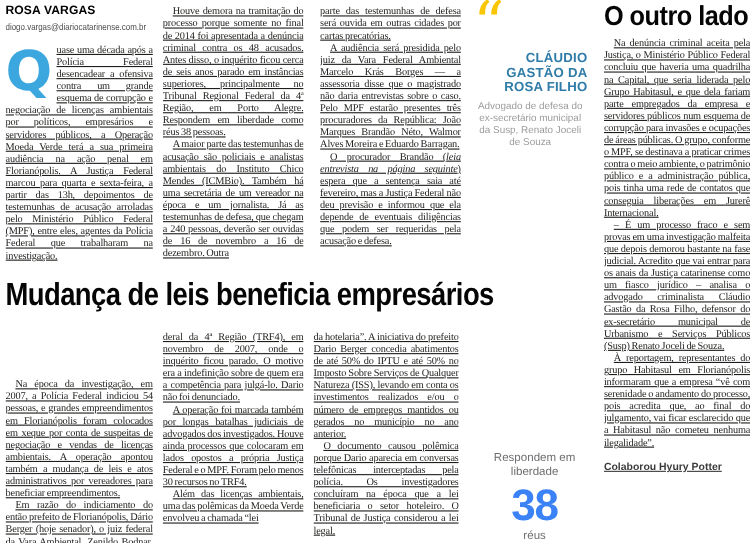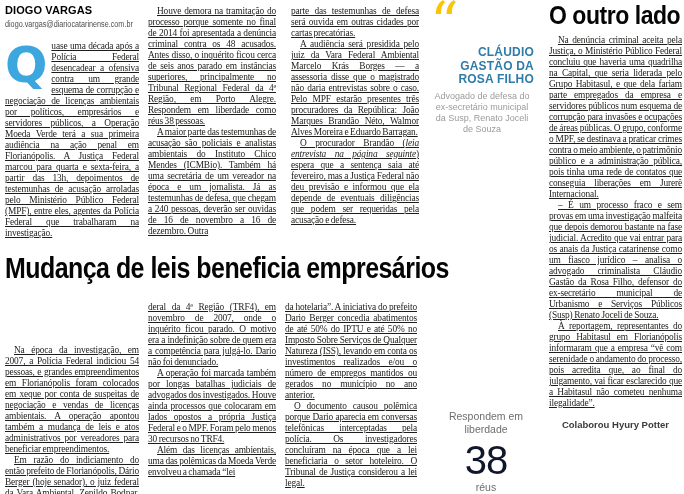"DIOGO VARGAS" div.byline-author { text: DIOGO -> ROSA }
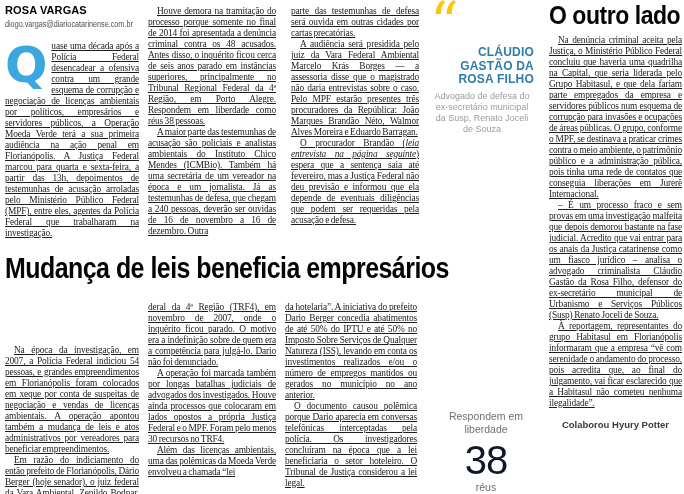"Colaborou Hyury Potter" .credit { text-align: center -> left; text-decoration: none -> underline }
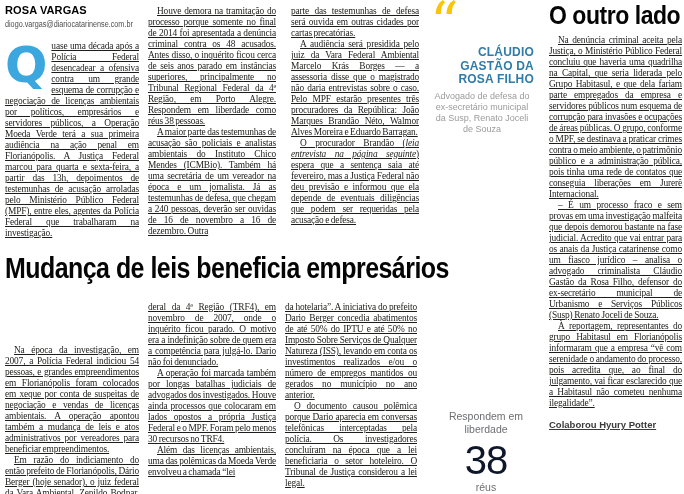"38" .stat-value { color: #0f172a -> #3b82f6; font-weight: 400 -> 700 }
